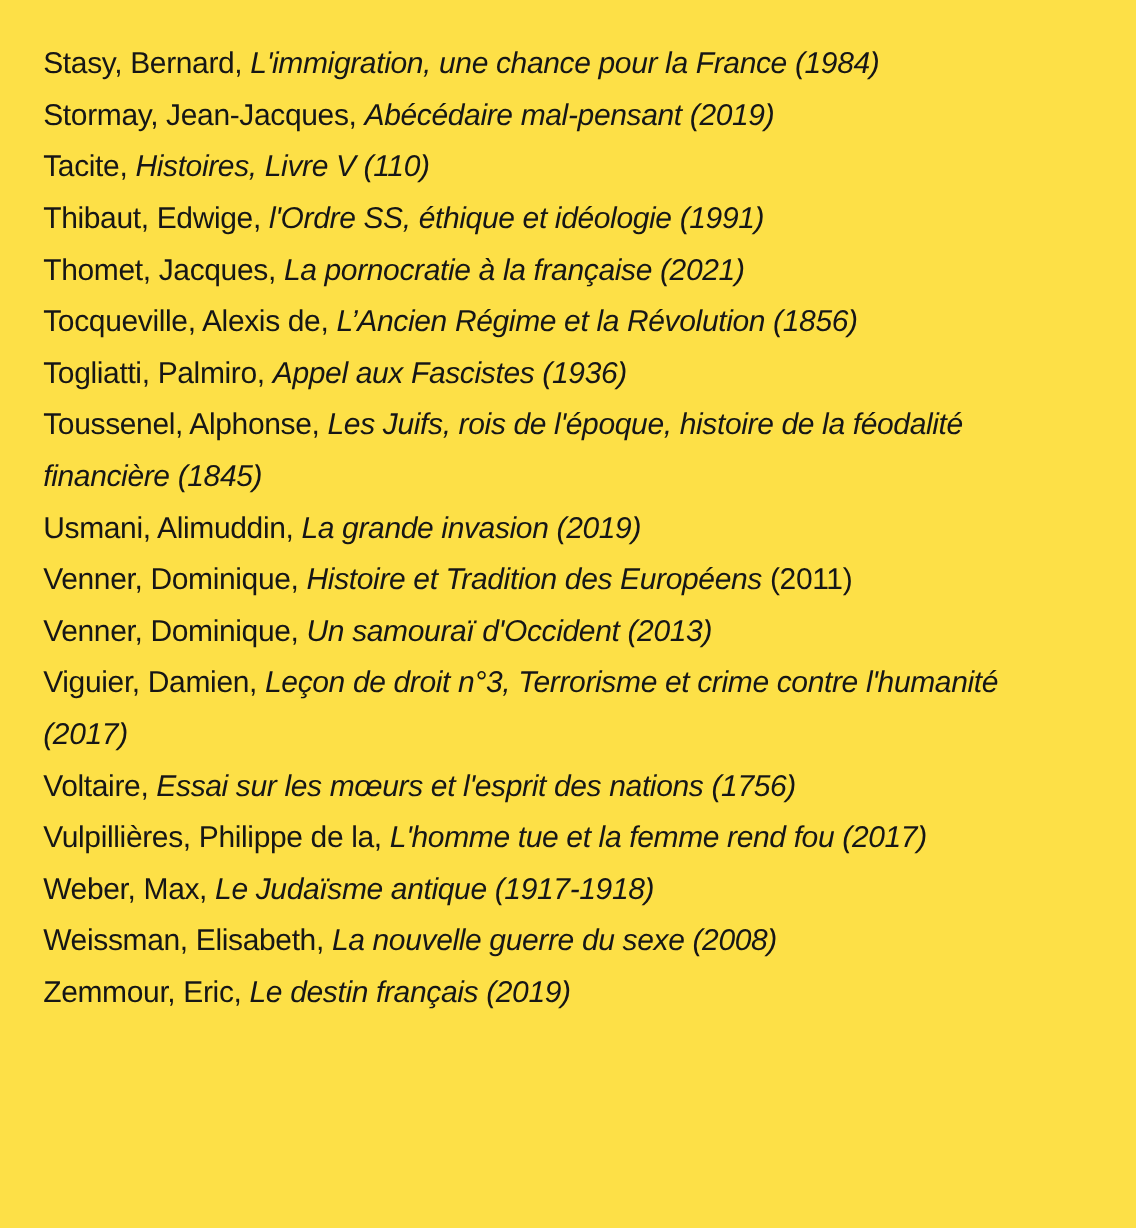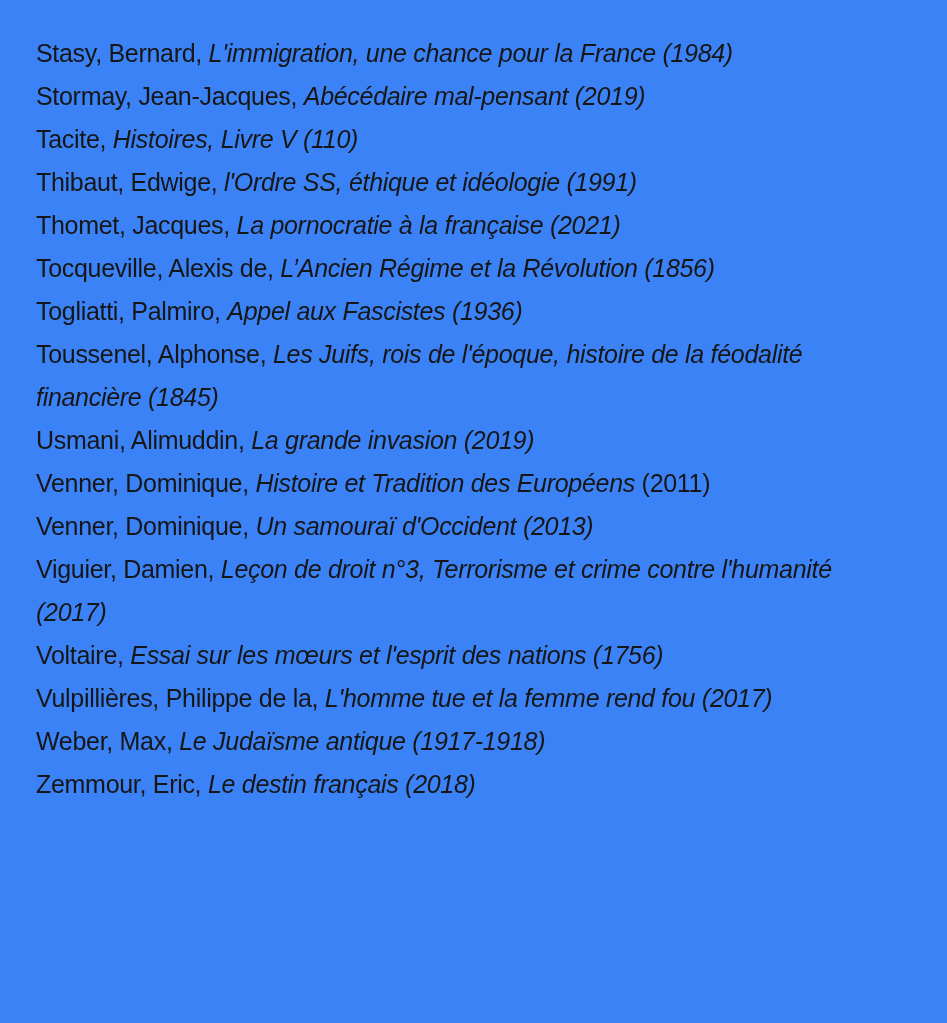"Stasy, Bernard, L'immigration, une" .page { background: #3b82f6 -> #fde047 }
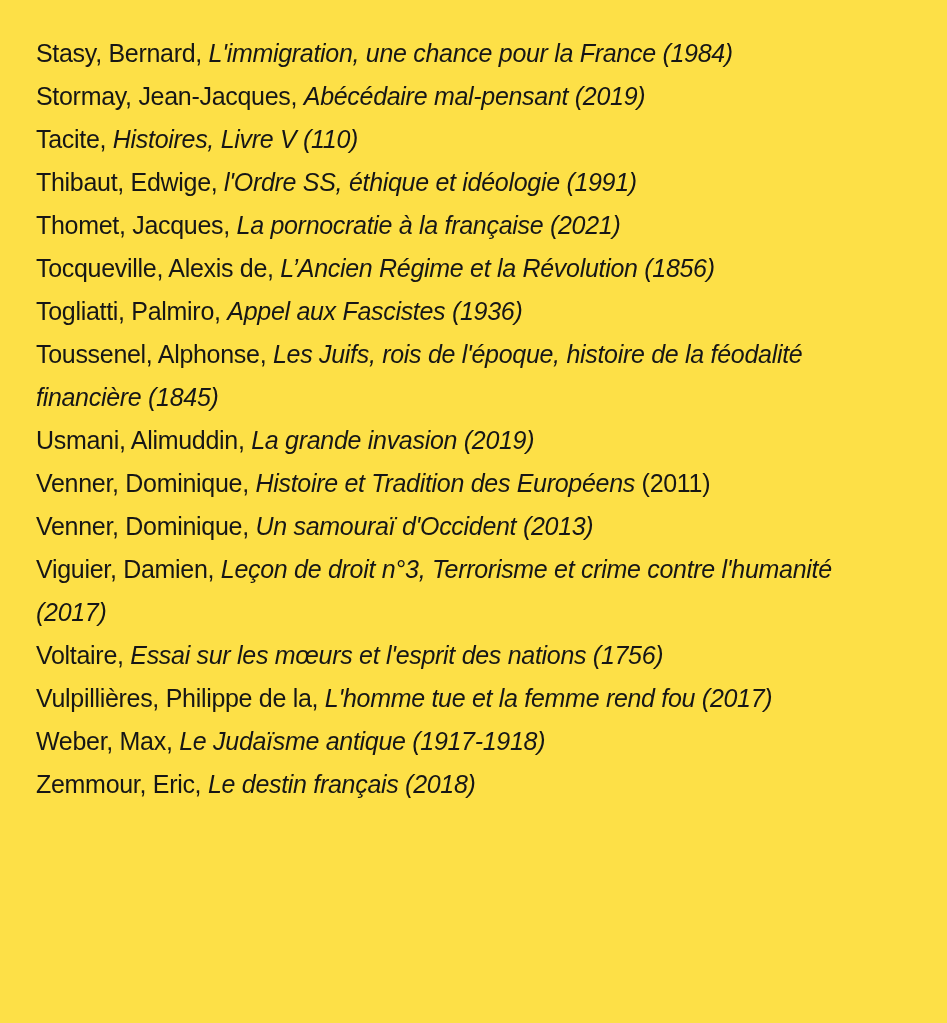"Weissman, Elisabeth, La nouvelle guerre" p.bib-entry { html: none -> <p><span>Weissman, Elisabeth, </span><span>La nouvelle guerre du sexe (2008)</span></p> }
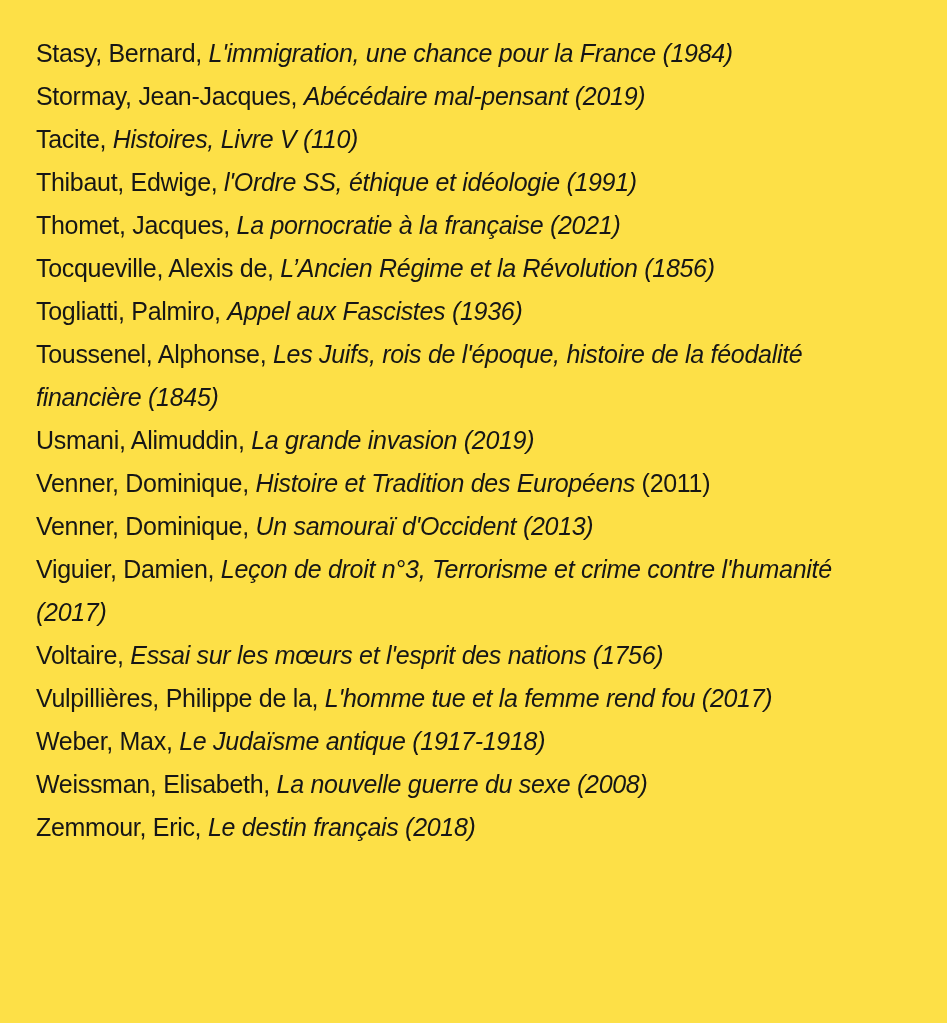"Le destin français (2018)" span.bib-title { text: 2018 -> 2019 }
